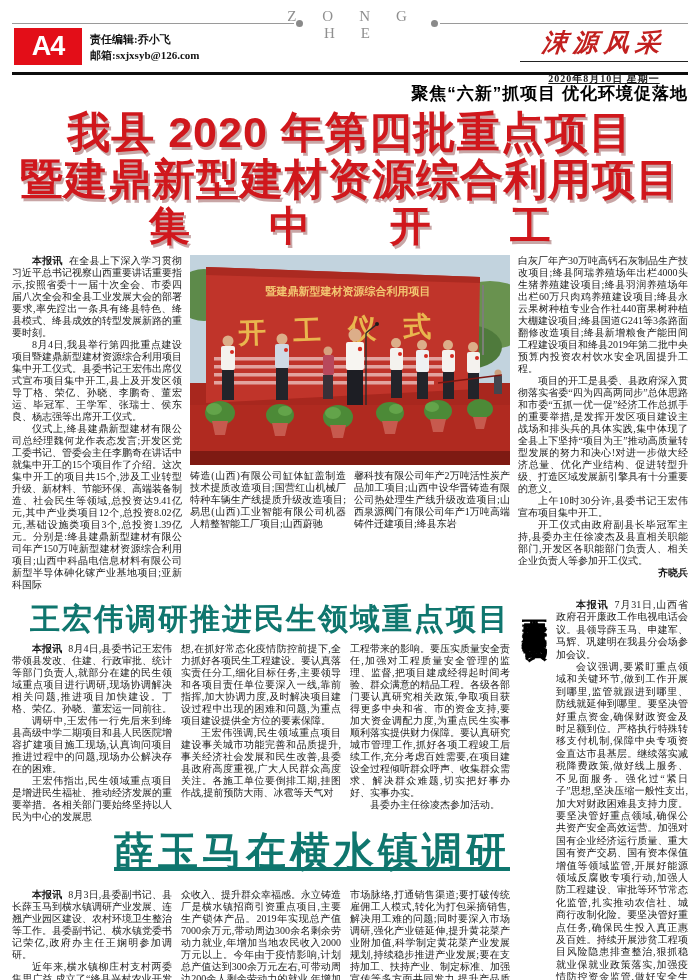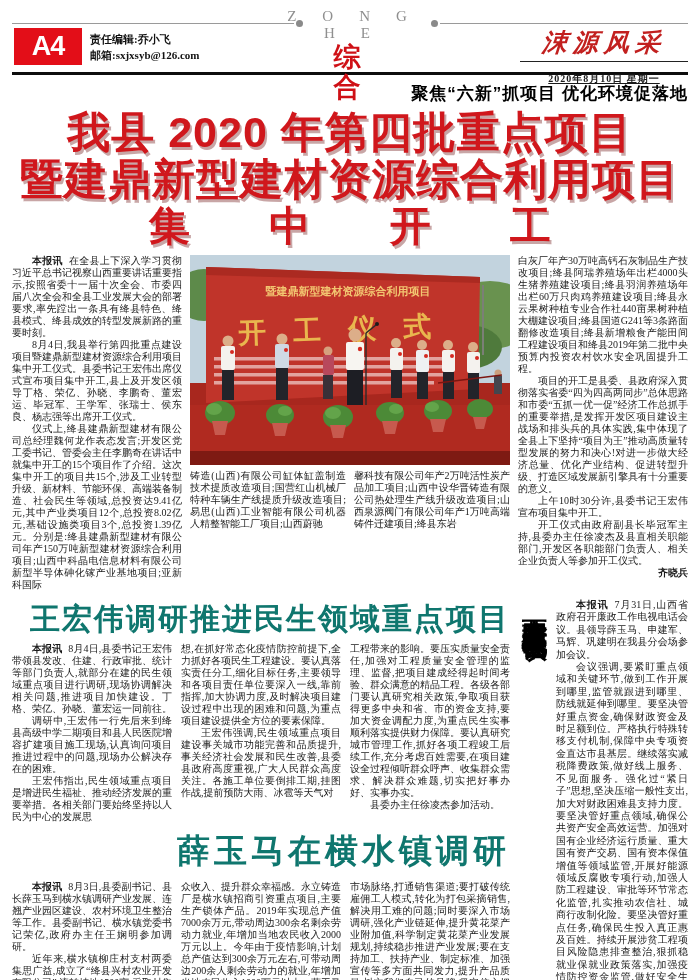"综 合" div.section-cn { html: <div>综 合</div> -> none }
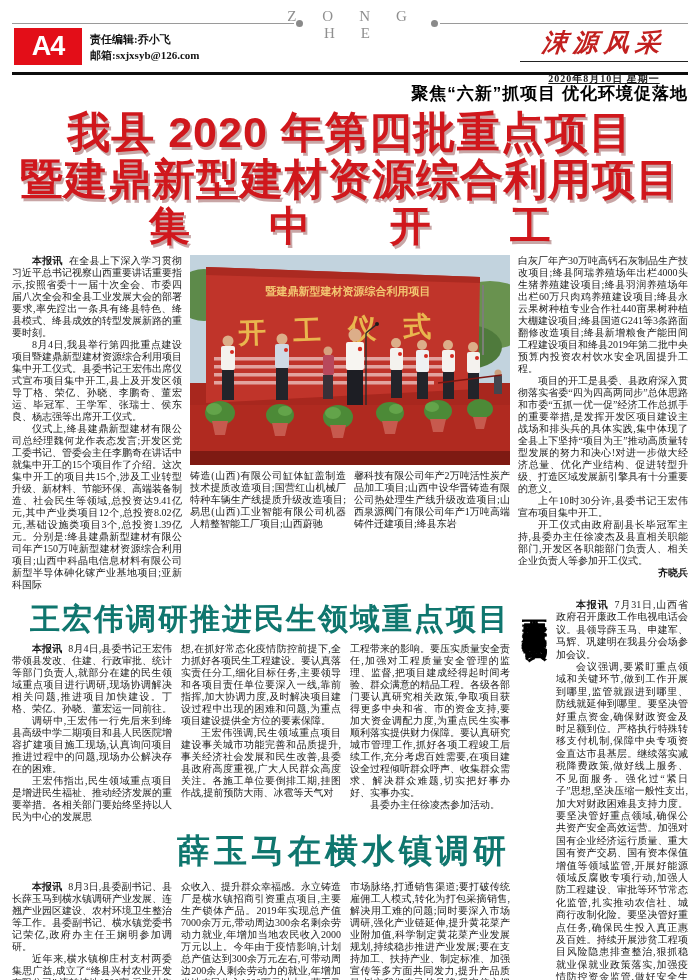"薛玉马在横水镇调研" .a3-title { font-size: 33px -> 40px; margin: 8px 0 10px 2px -> 8px 0 18px 2px; text-decoration: none -> underline }
